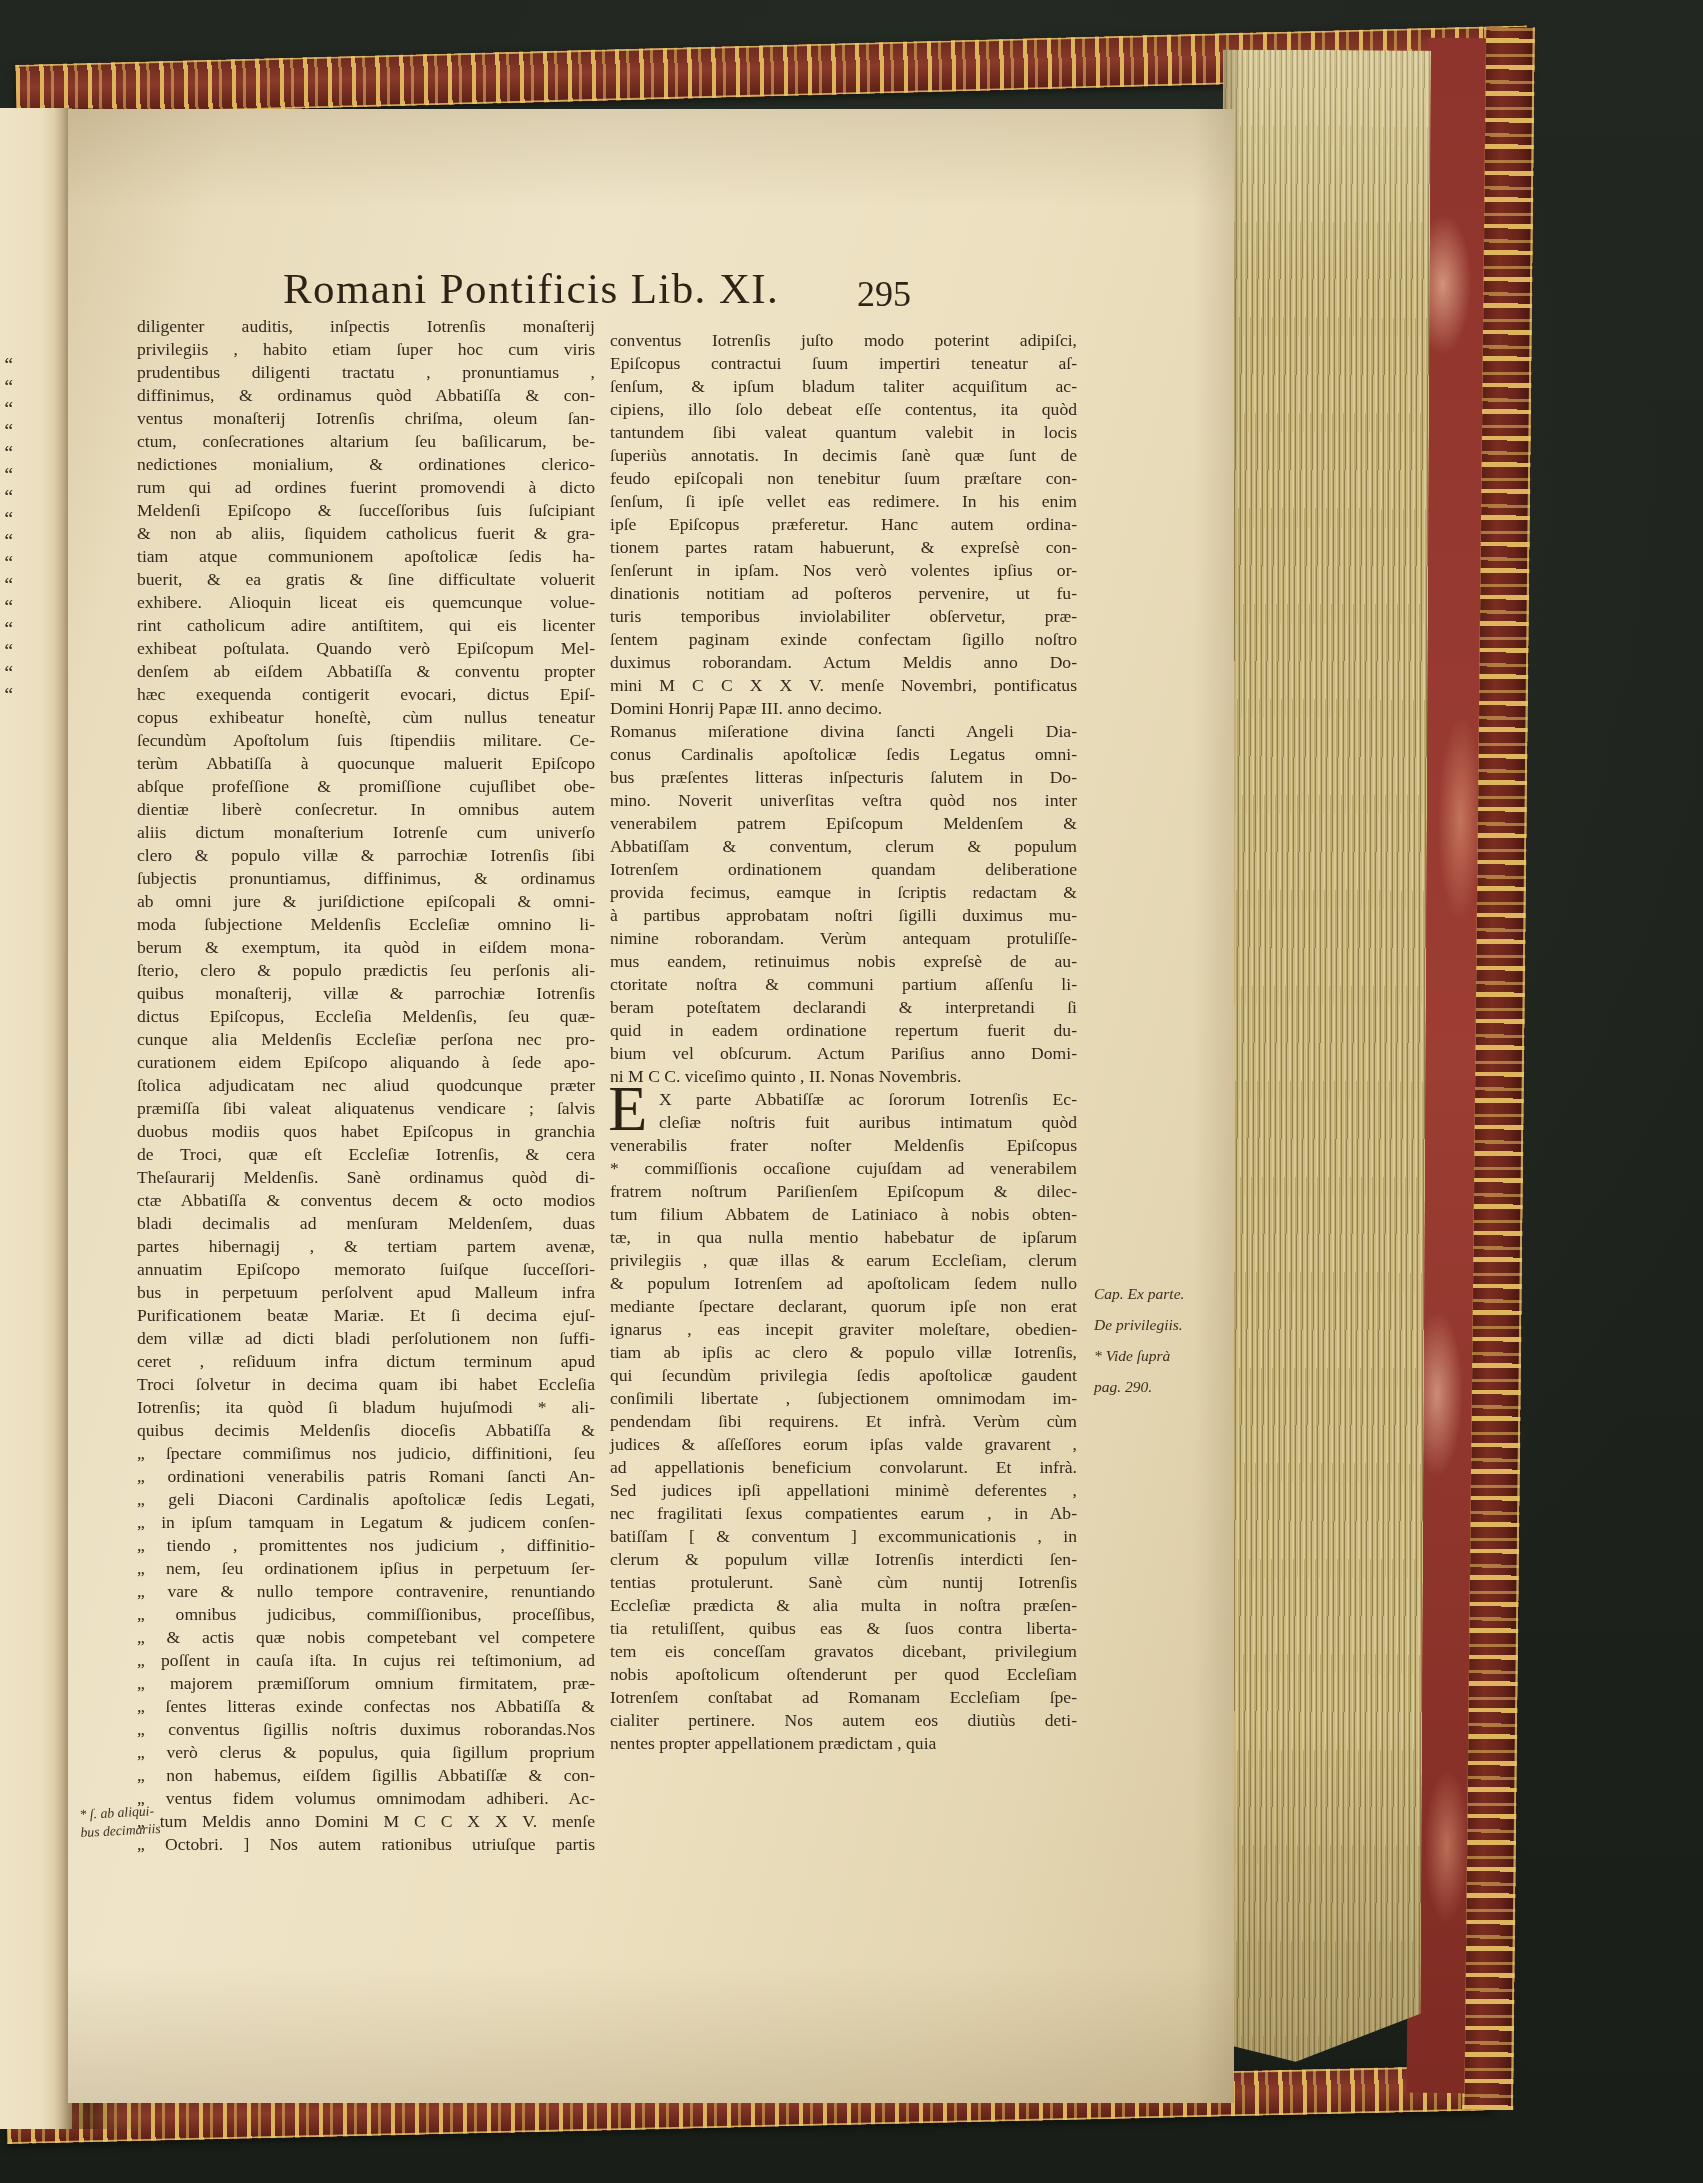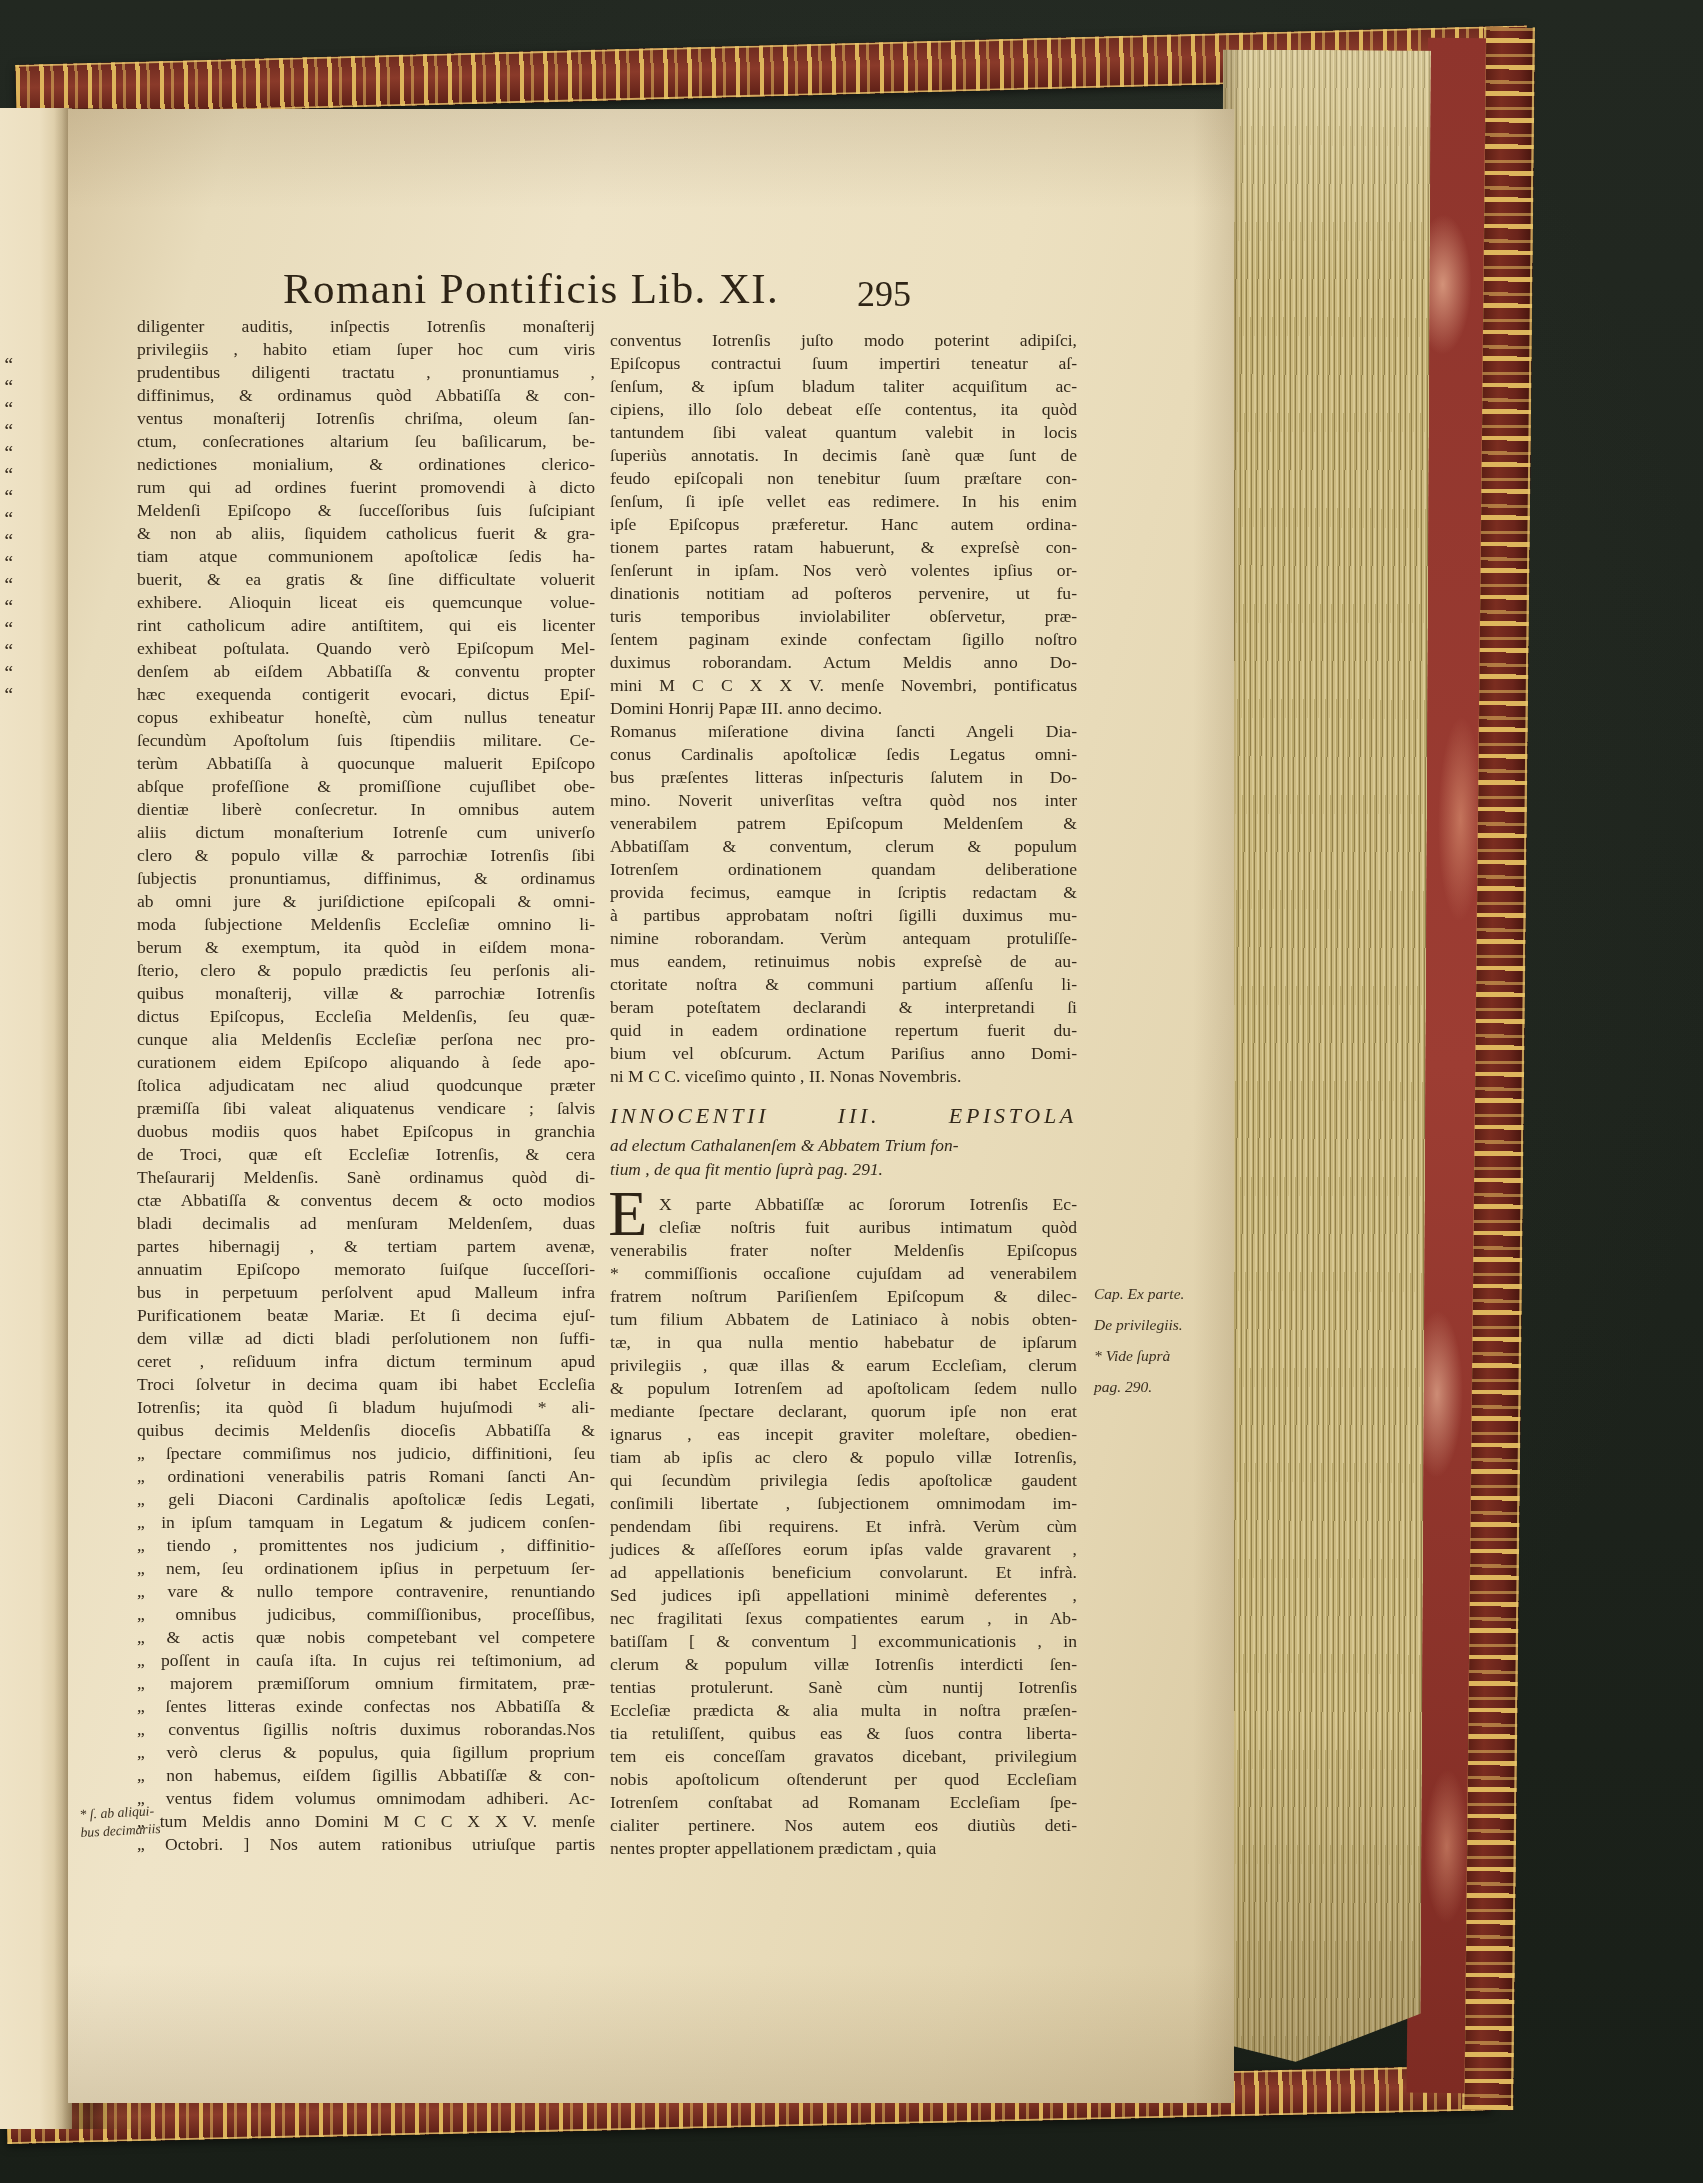"INNOCENTII III. EPISTOLA" div.heading { html: <div> <div>INNOCENTII III. EPISTOLA</div> <div>ad electum Cathalanenſem &amp; Abbatem Trium fon- tium , de qua fit mentio ſuprà pag. 291.</div> </div> -> none }
